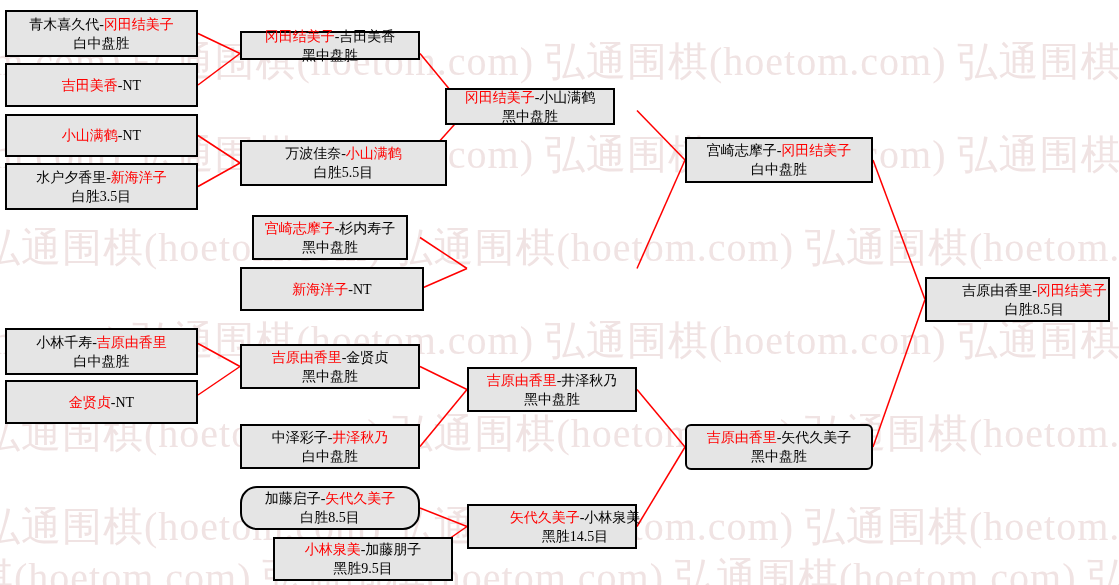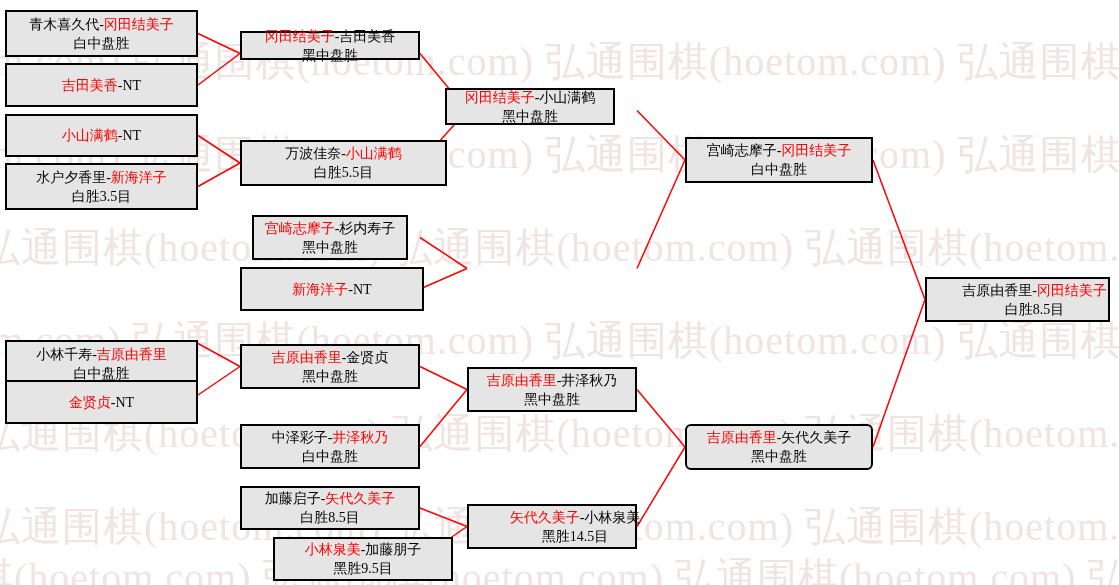"小林千寿-吉原由香里" div.node { top: 340px -> 328px }
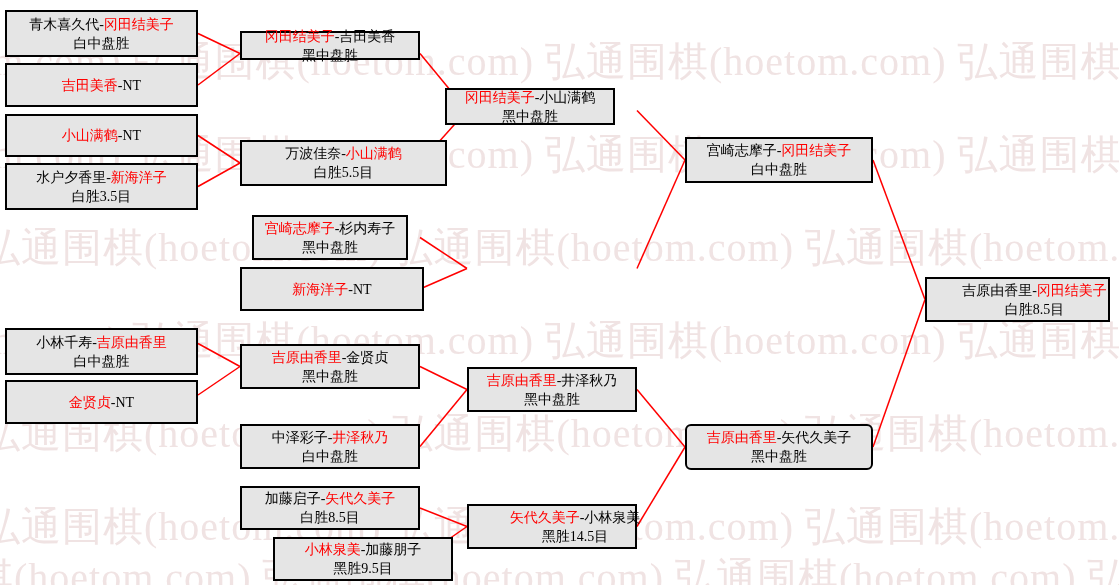"加藤启子-矢代久美子" div.node { border-radius: none -> 17px }
